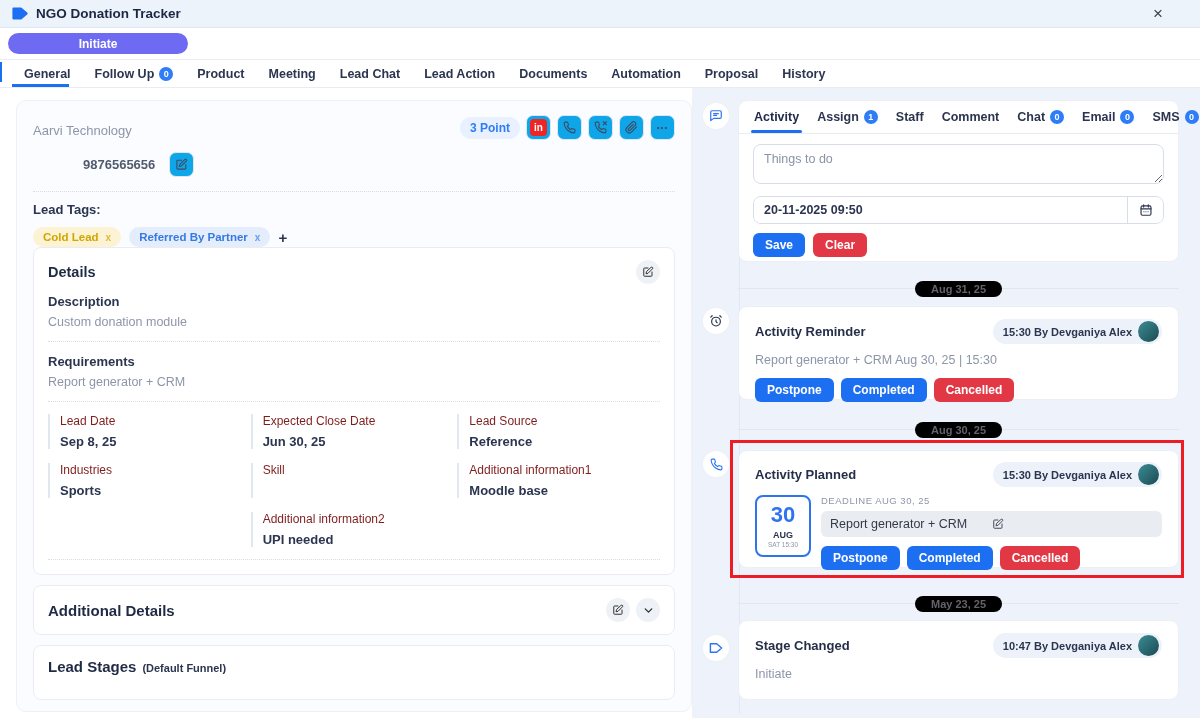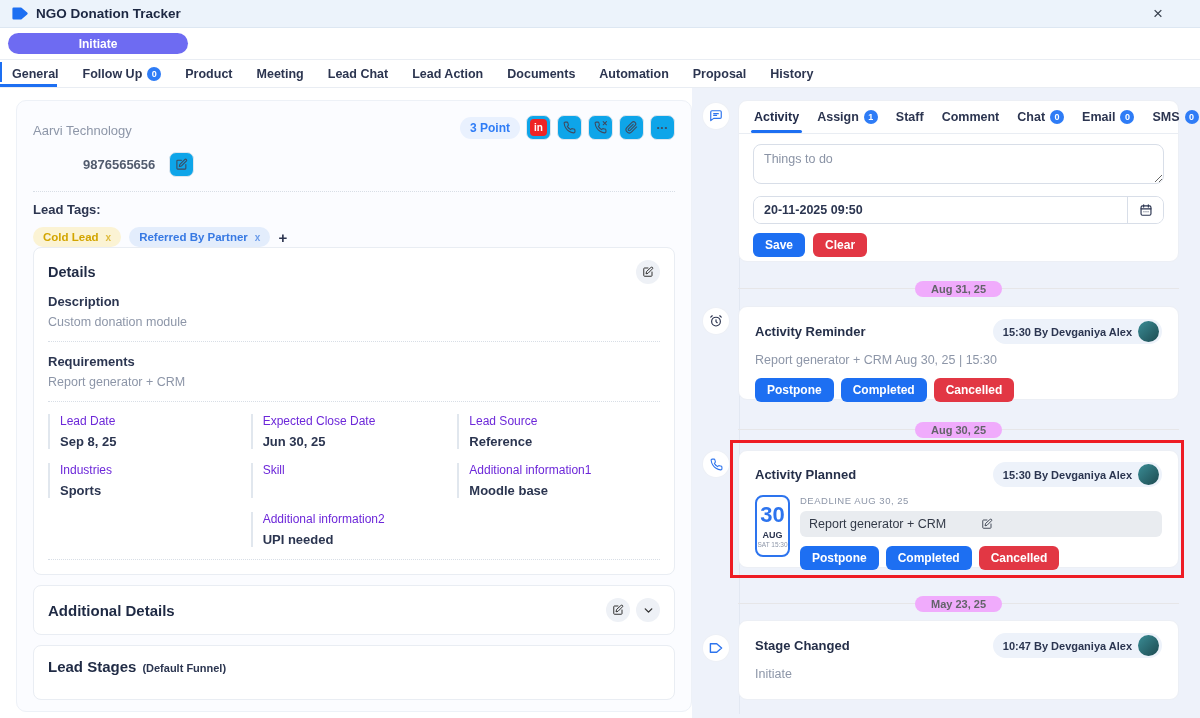"General" .tabsbar { padding-left: 0 -> 12px }
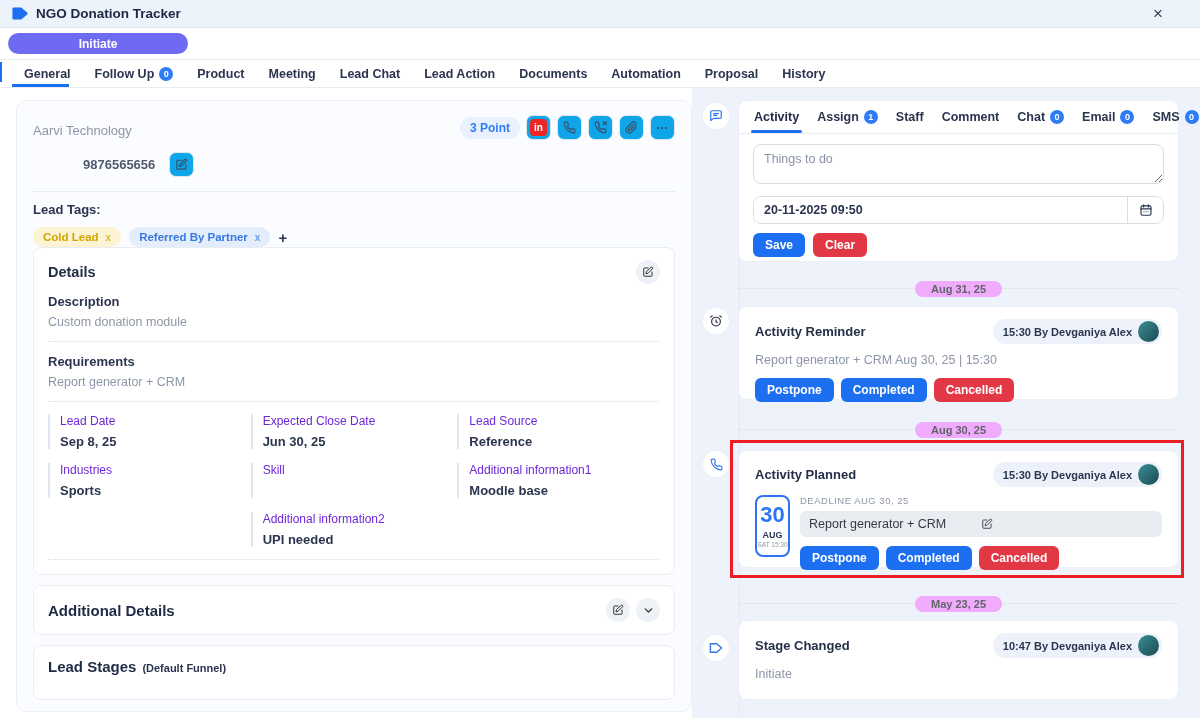"Aug 31, 25" .date-chip { background: #f0abfc -> #000000 }
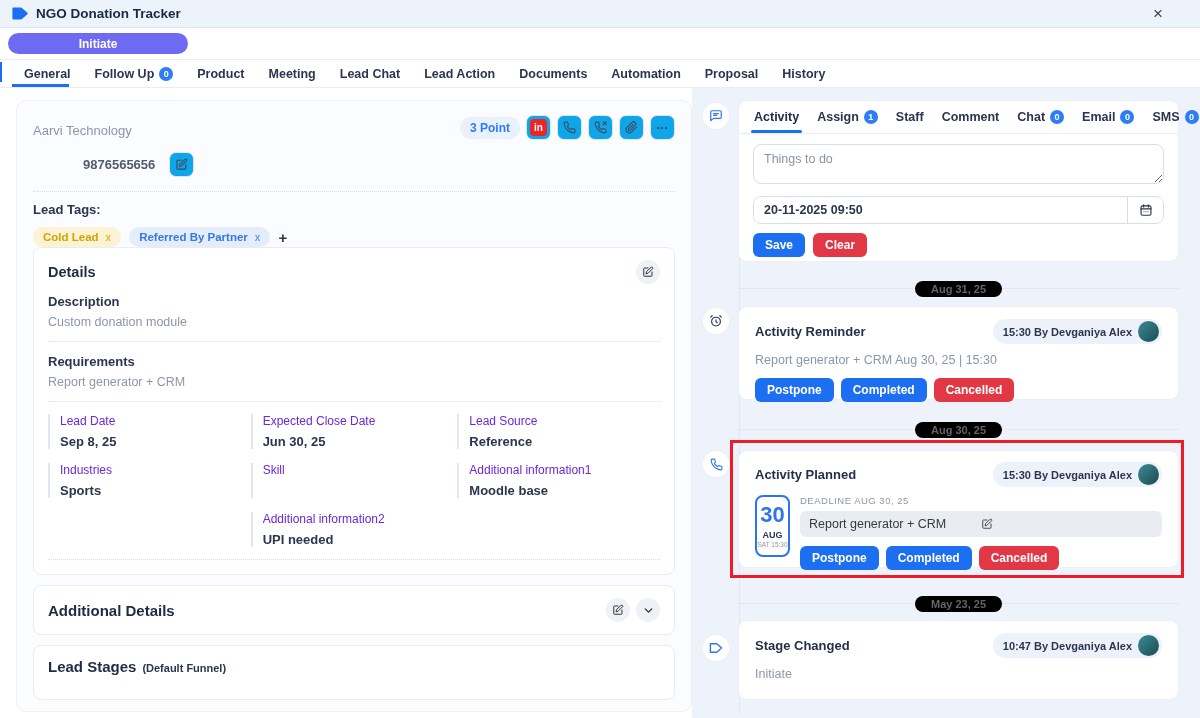"Lead Date" .cell .lab { color: #6d28d9 -> #7f1d1d }
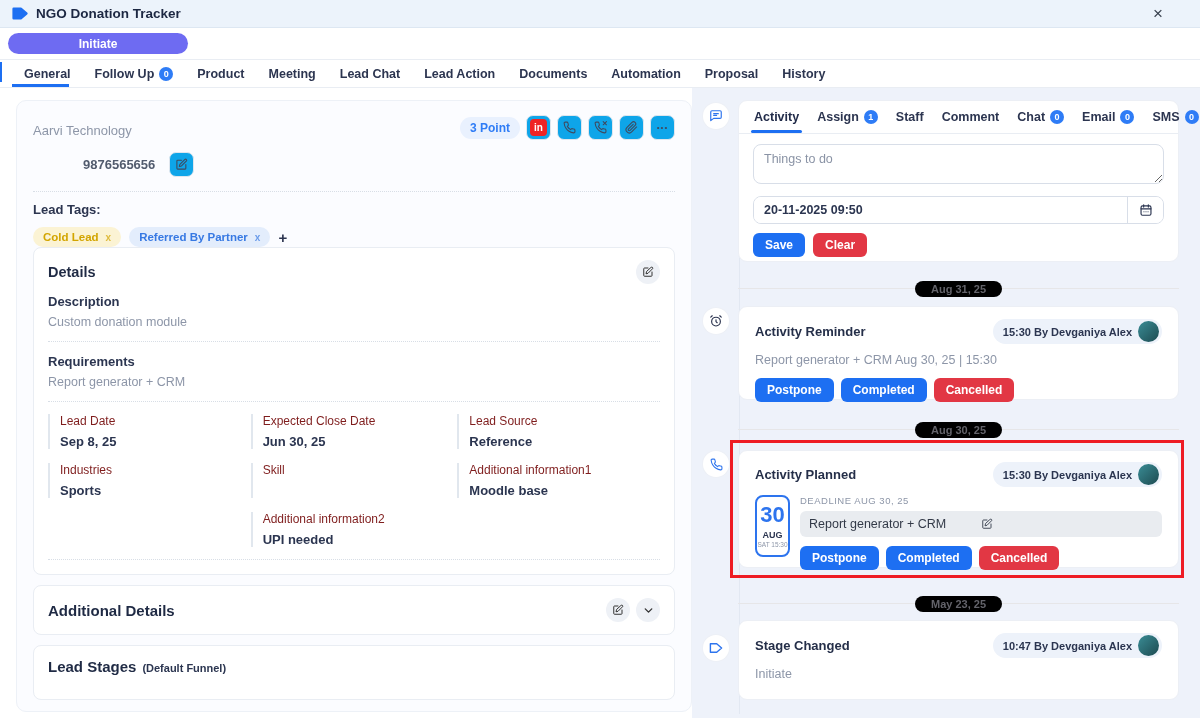"30" .date-box { width: 35px -> 56px }
